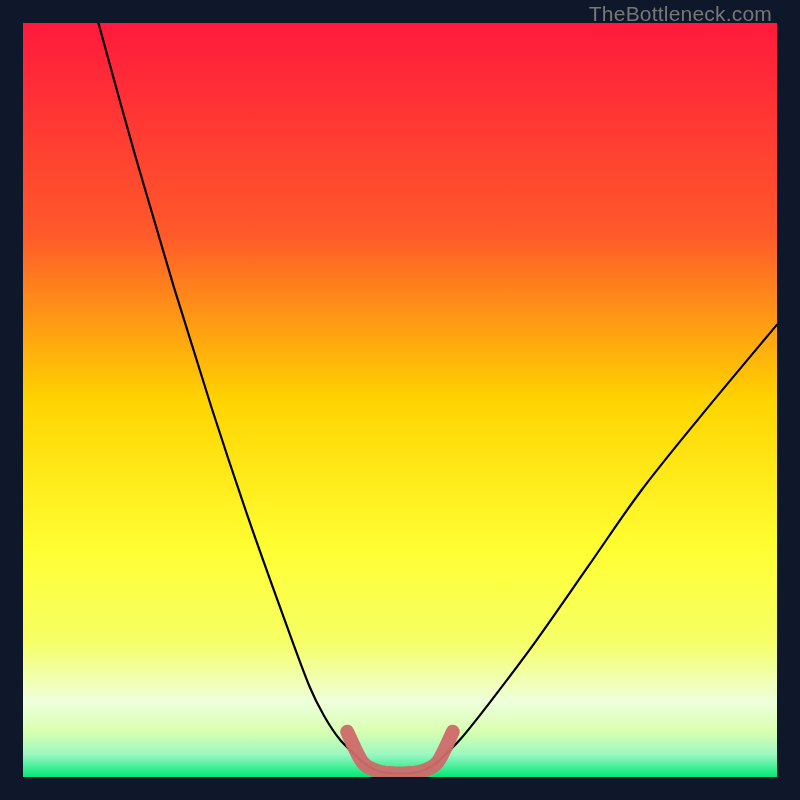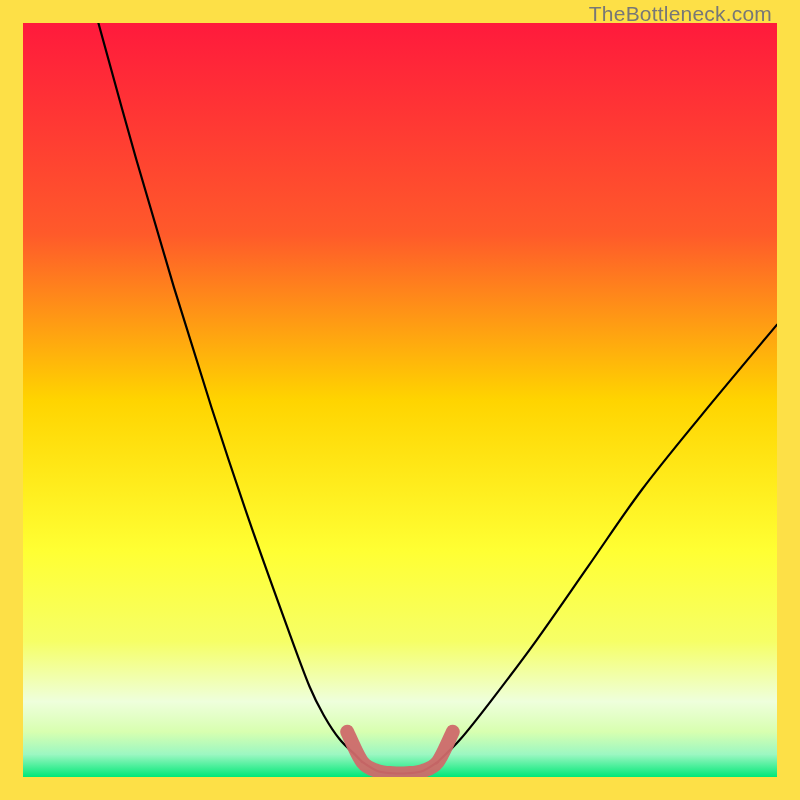"TheBottleneck.com" .frame { background: #fde047 -> #0f172a }
